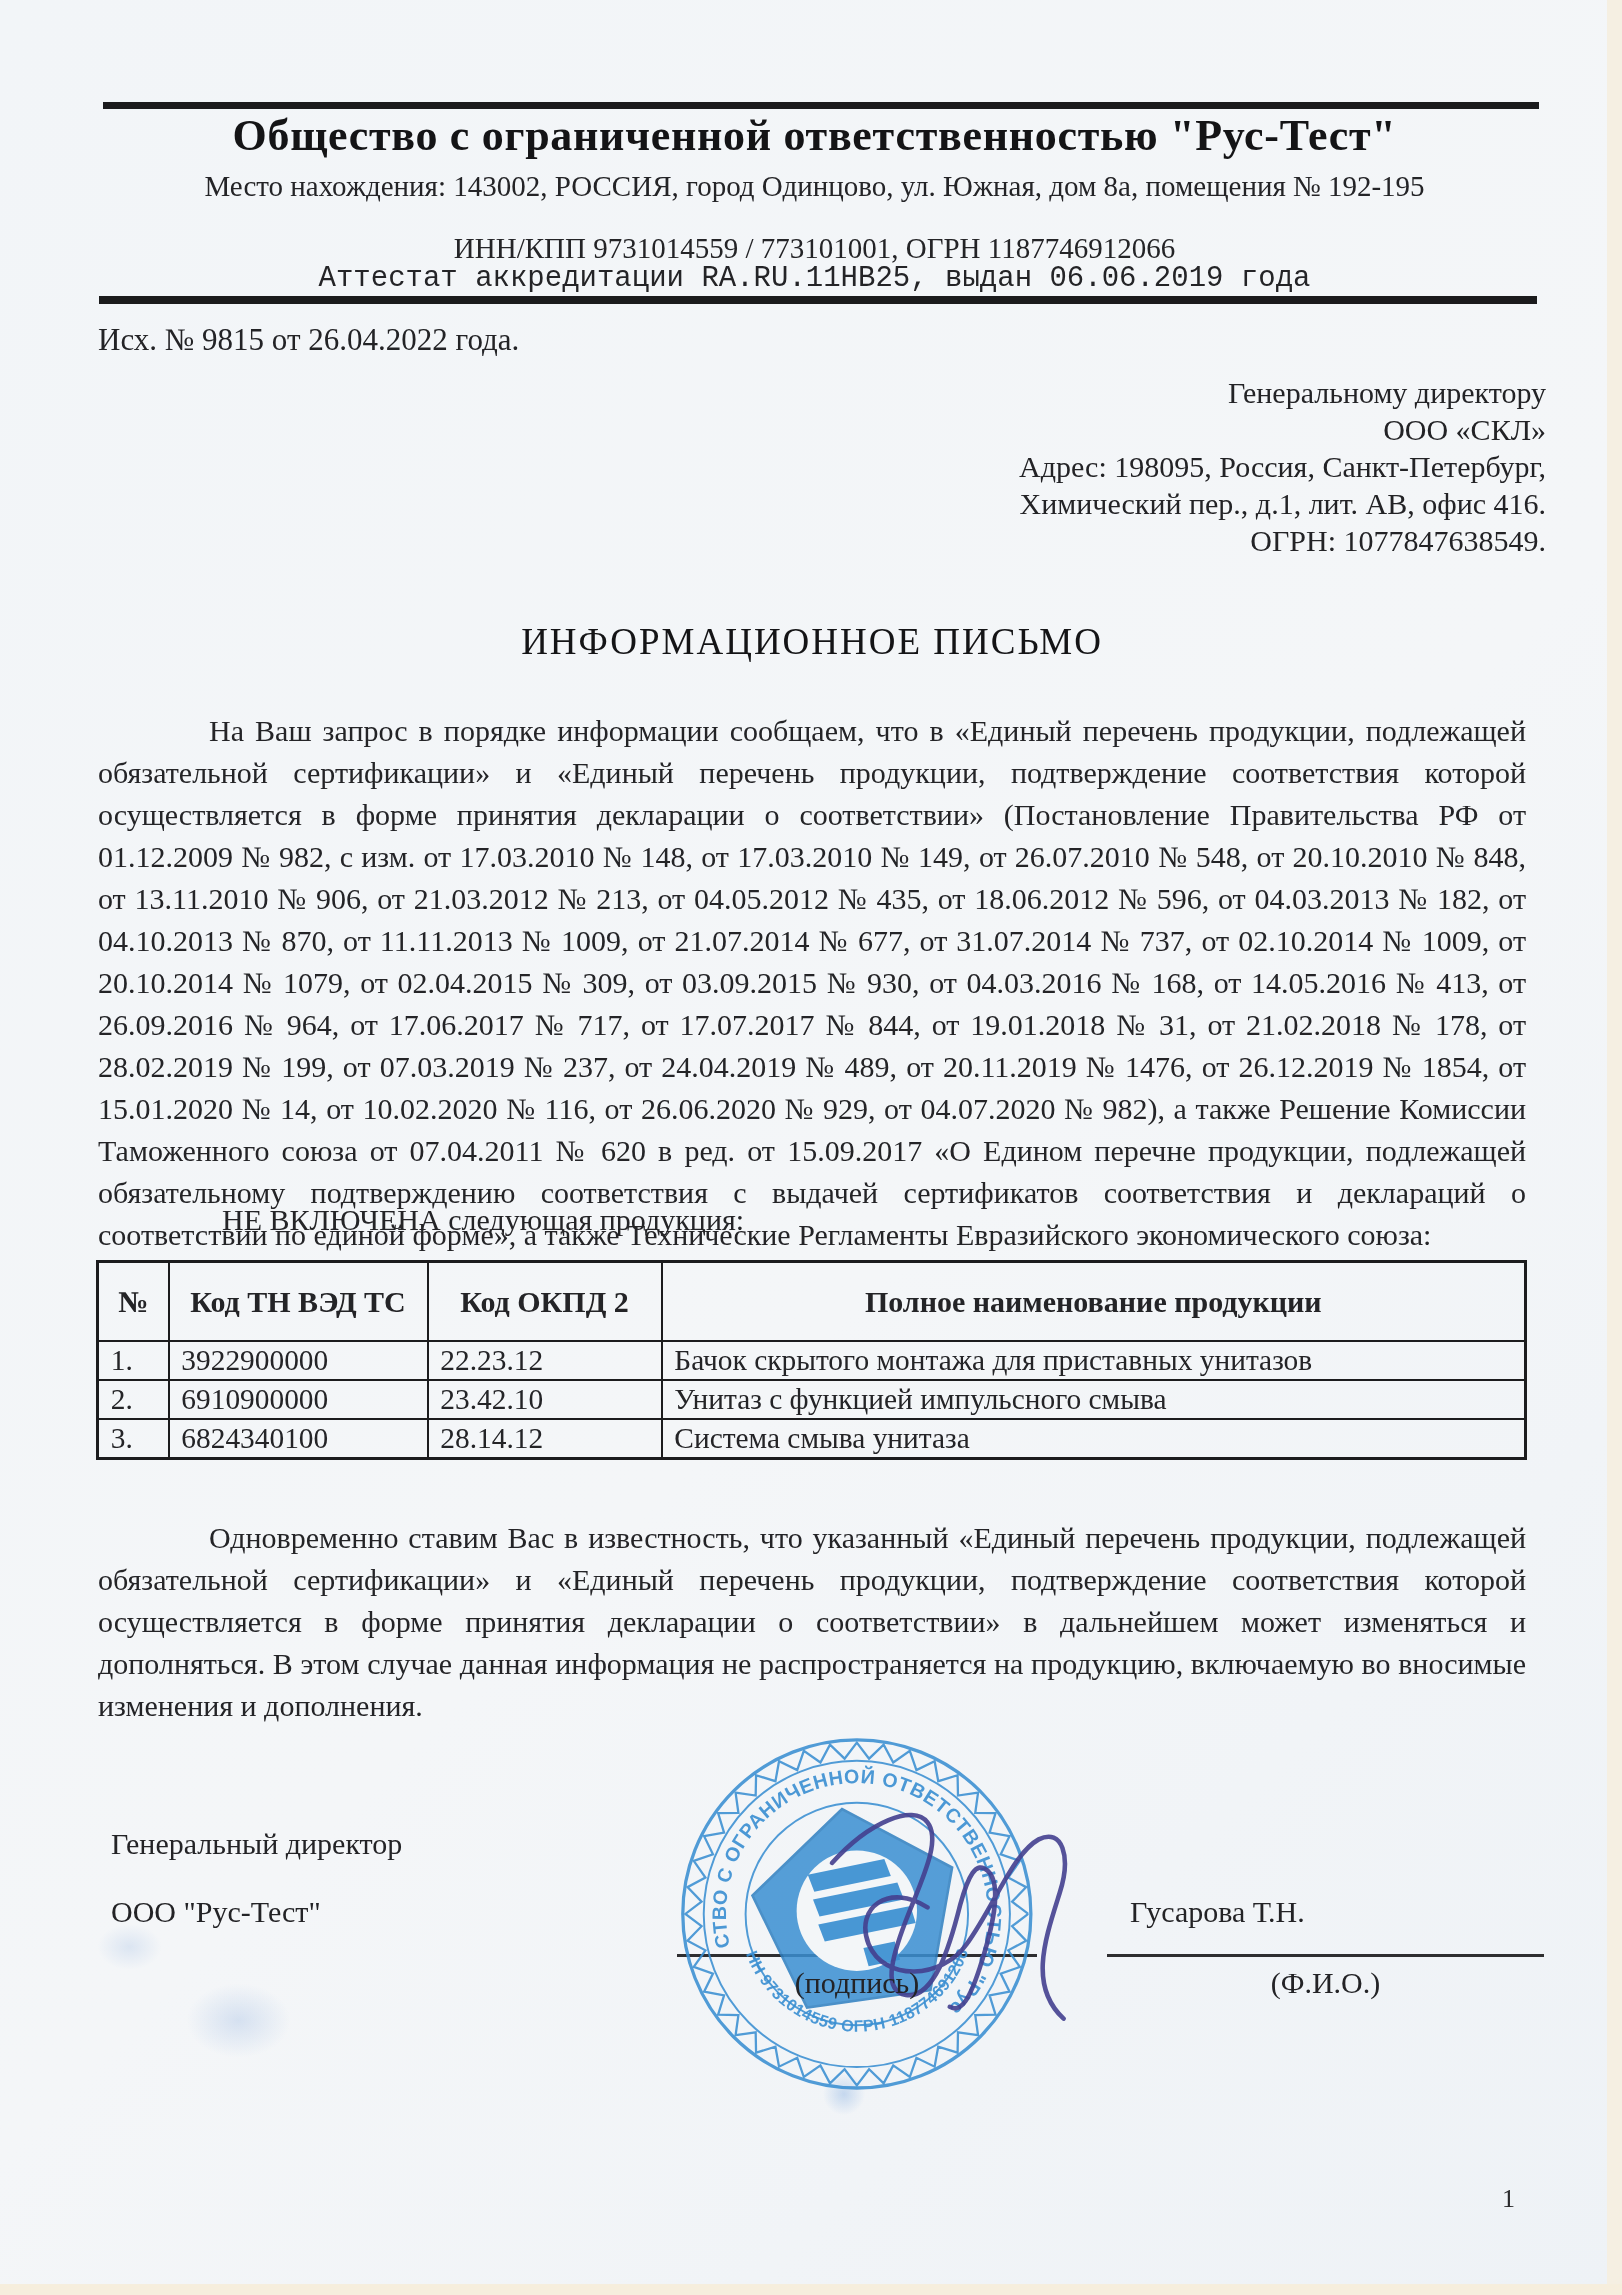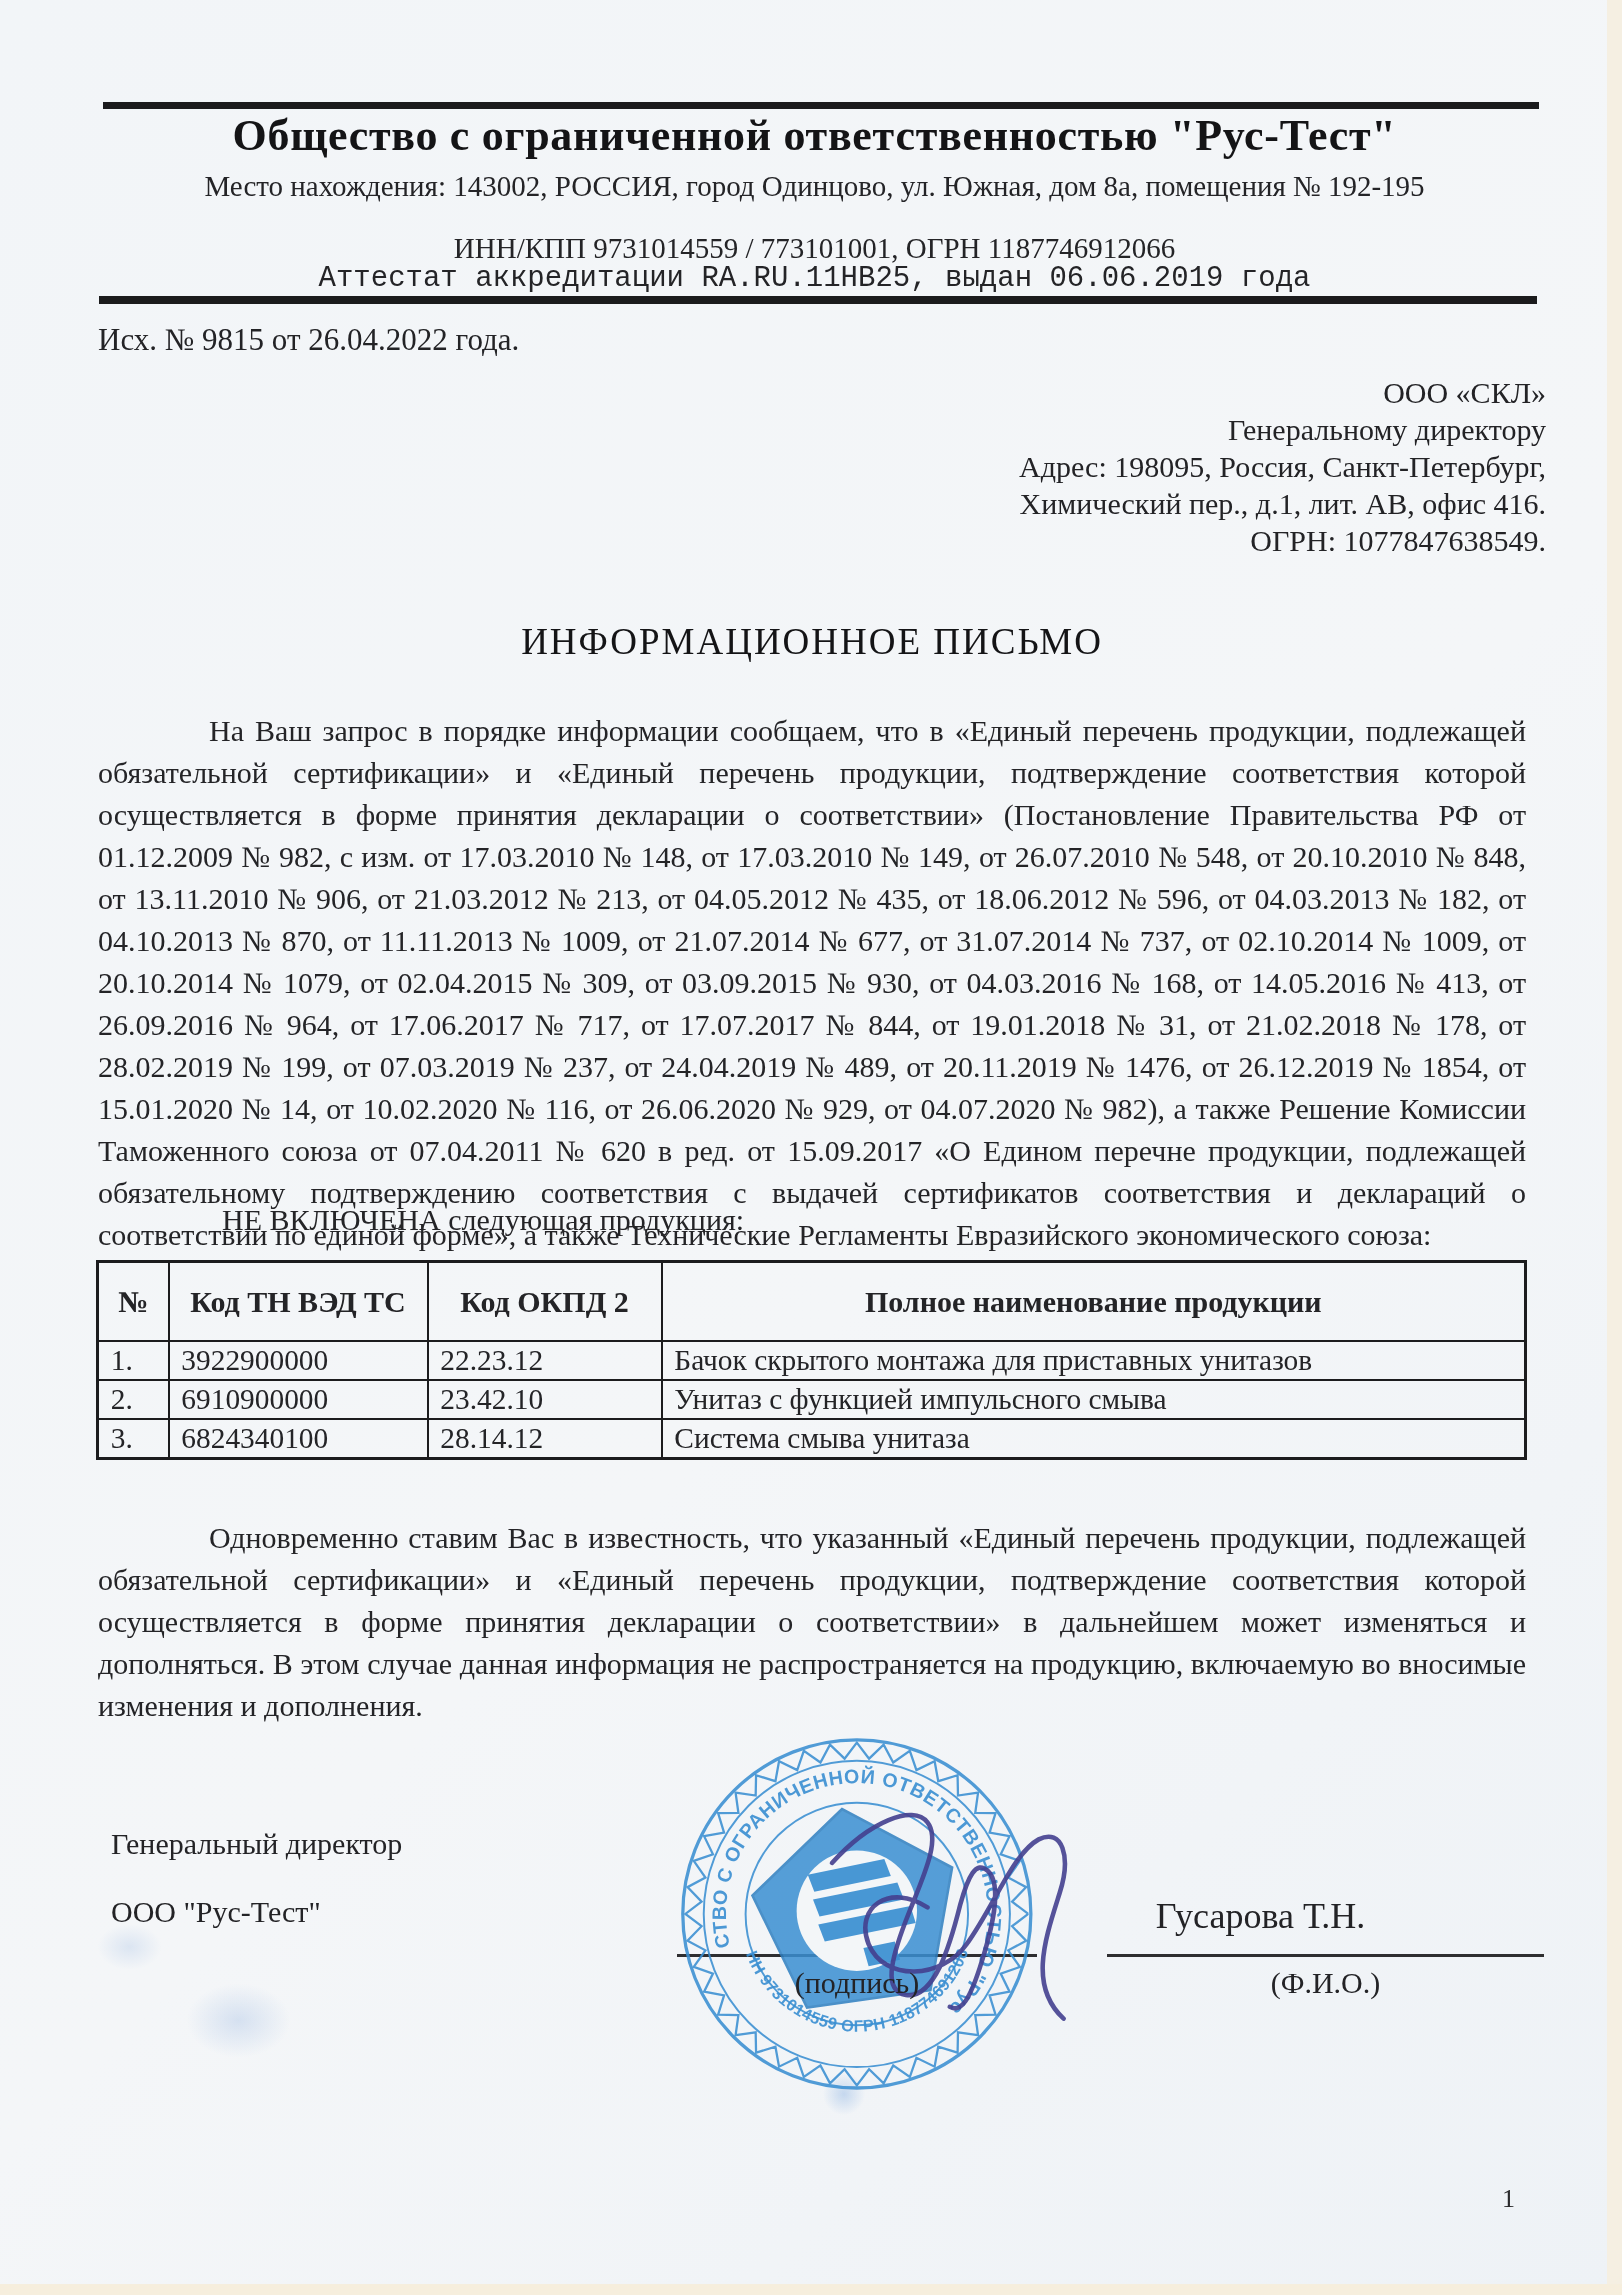"ООО «СКЛ»" div { order: before "Генеральному директору" -> after "Генеральному директору" }
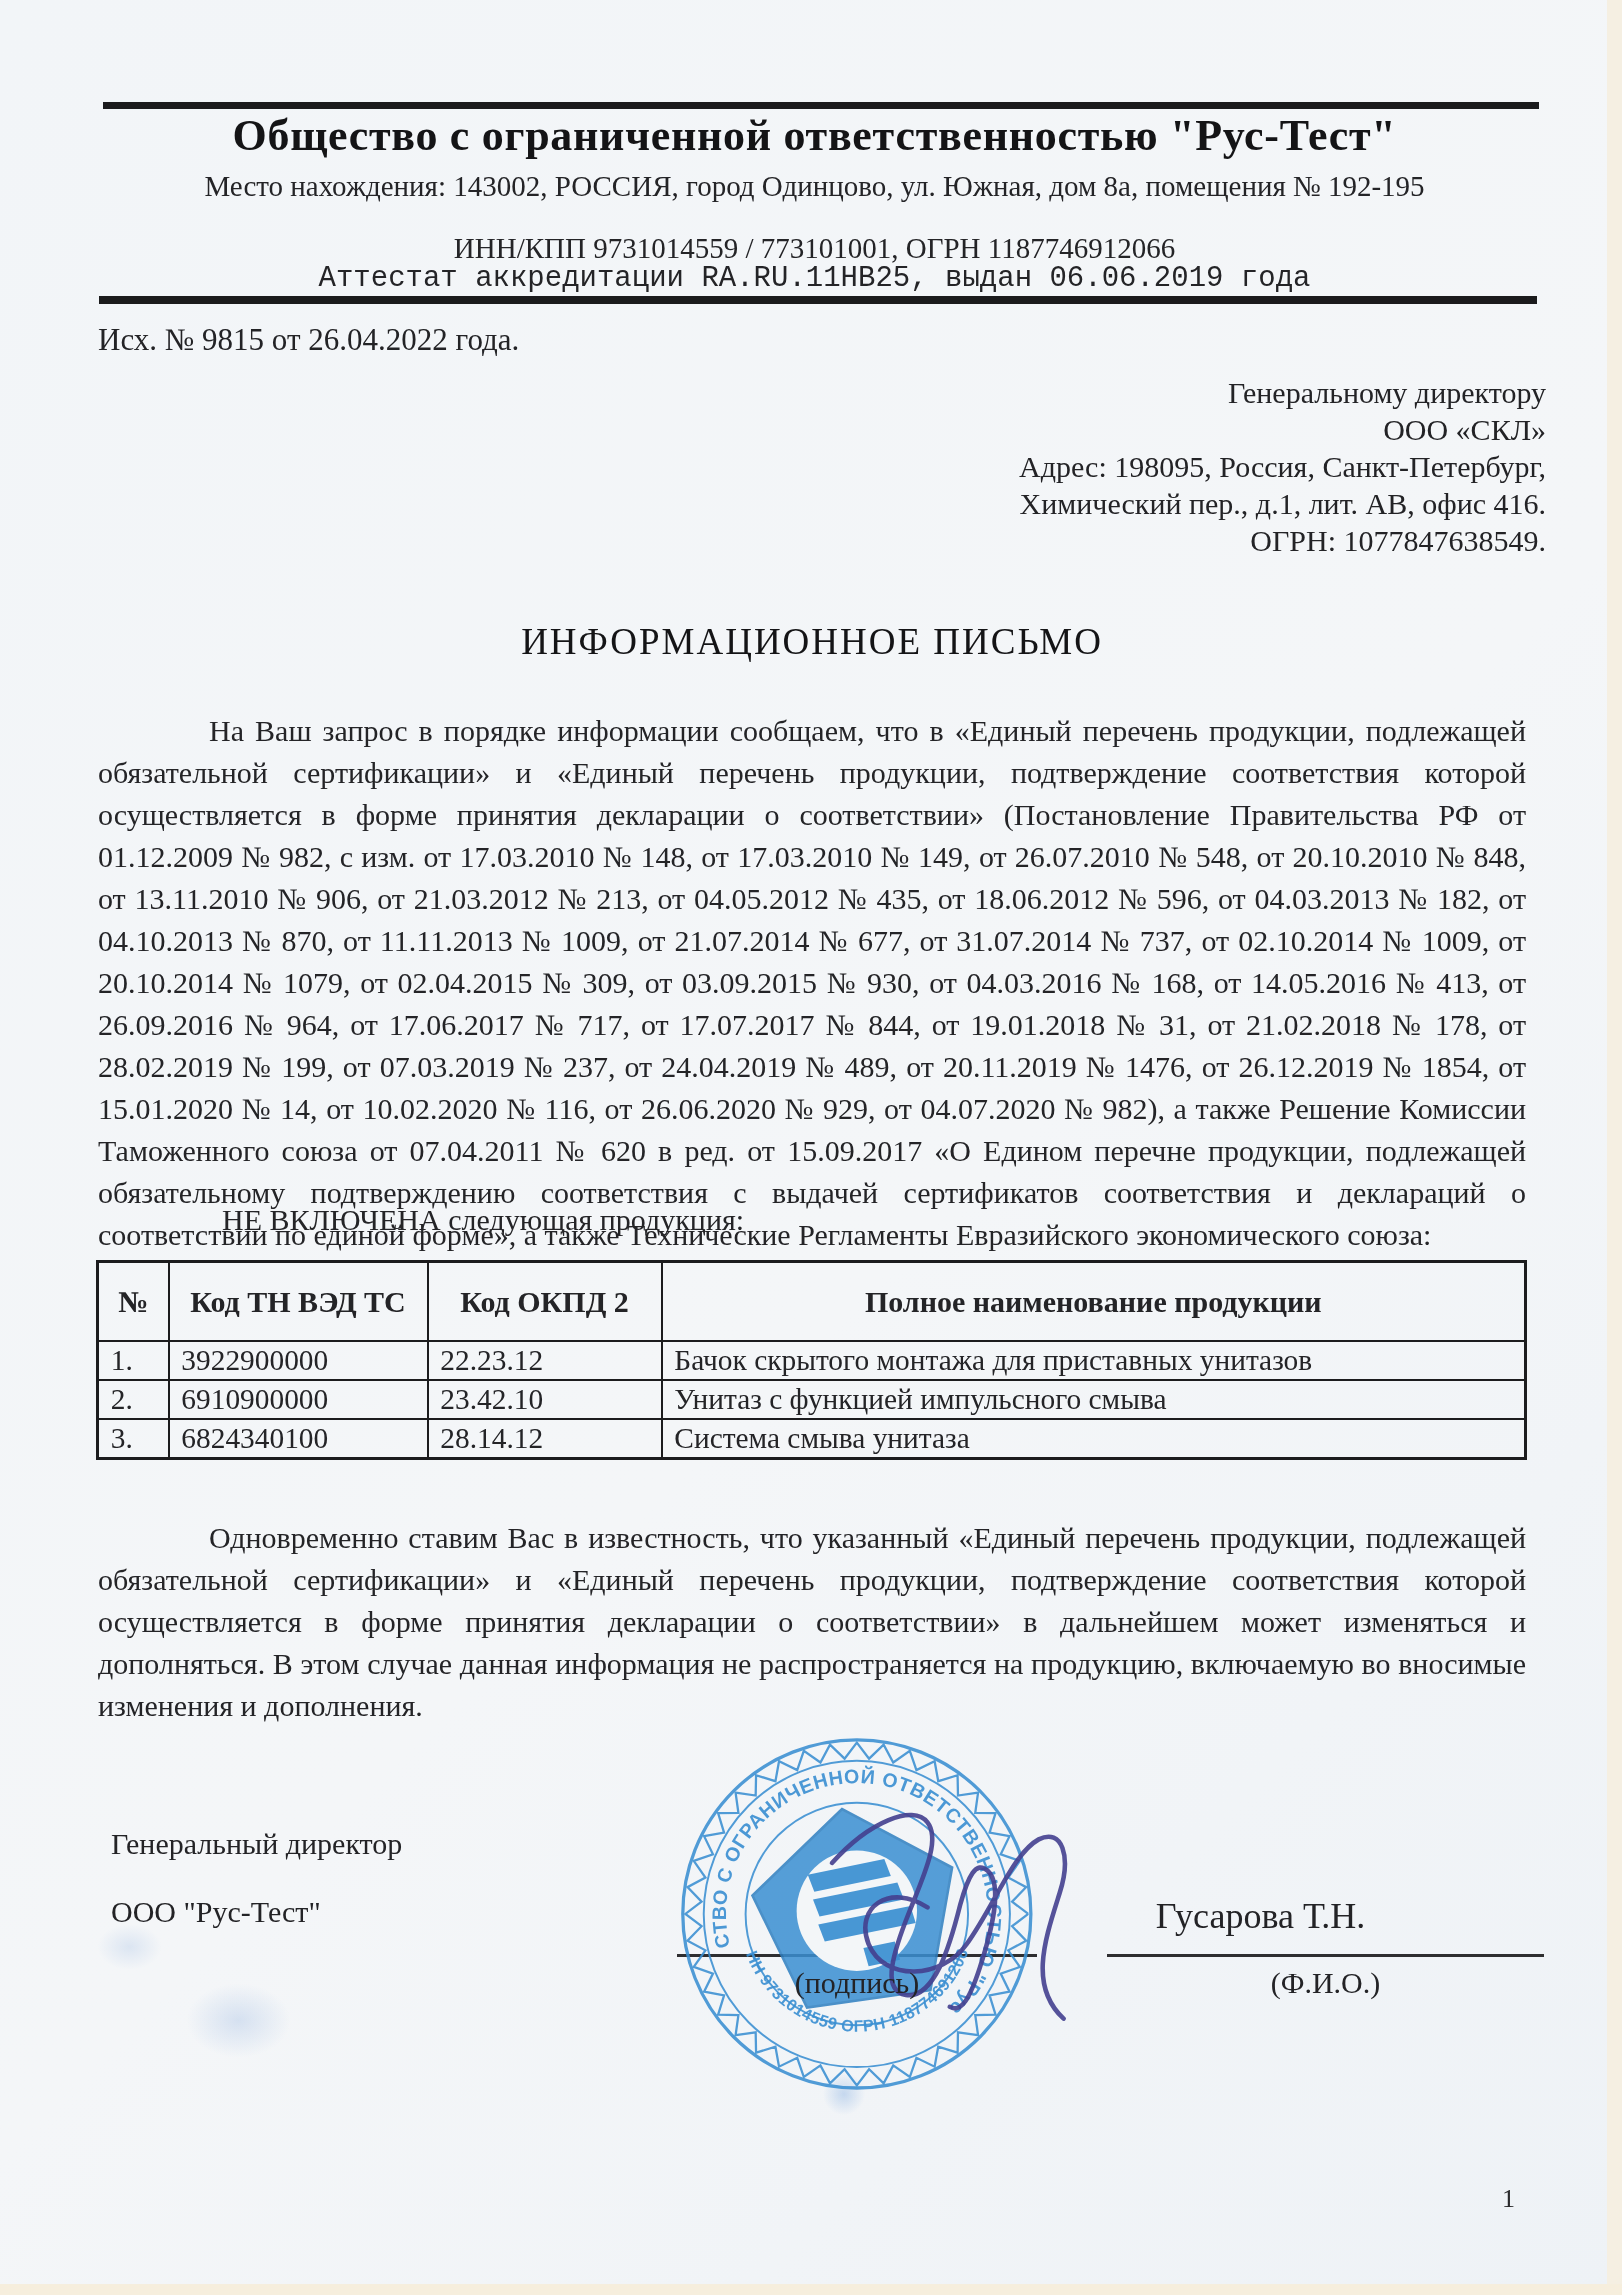"Гусарова Т.Н." .signer-name { font-size: 36px -> 30px; left: 1064px -> 1130px; text-align: center -> left }
